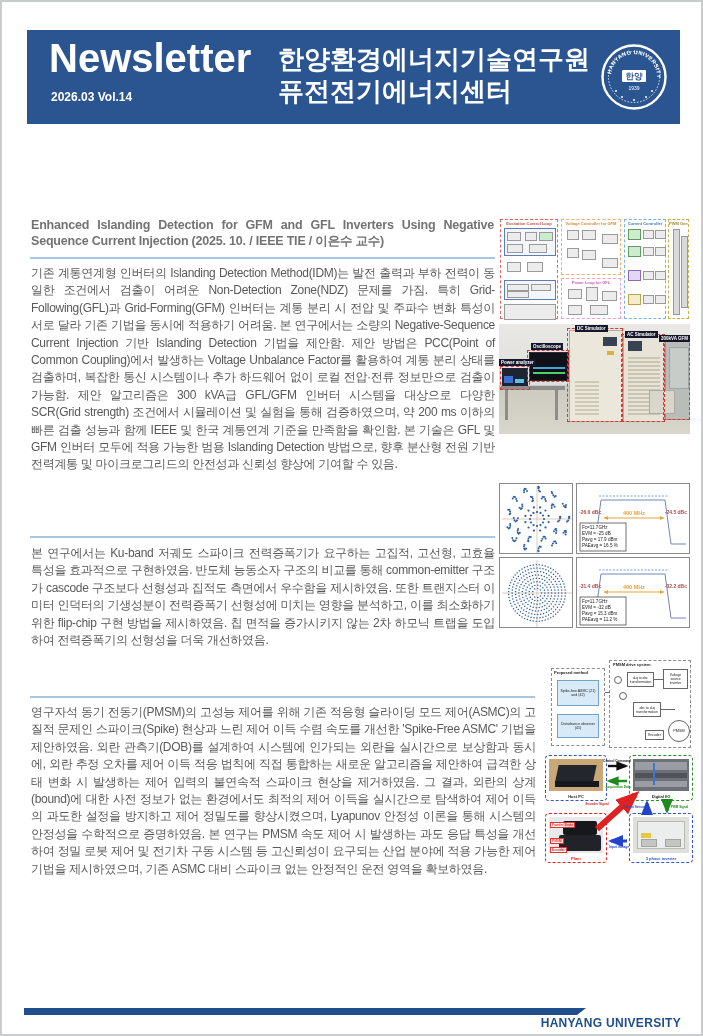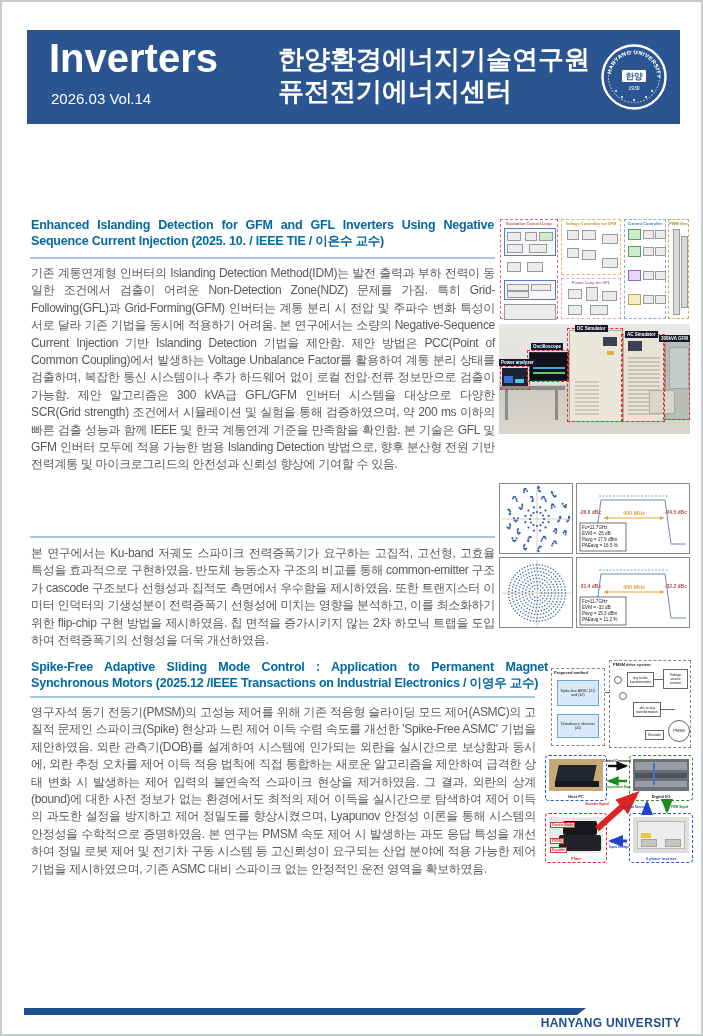"Inverters" div.newsletter { text: Inverters -> Newsletter }
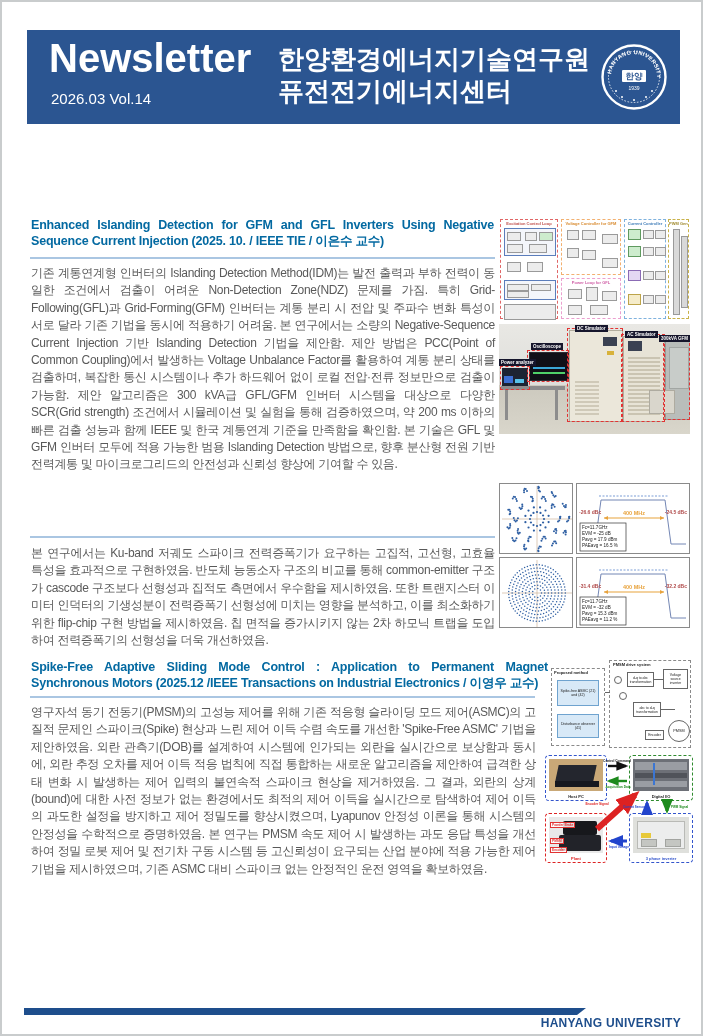"2026.03 Vol.14" .issue { font-size: 15px -> 12px; font-weight: normal -> bold }
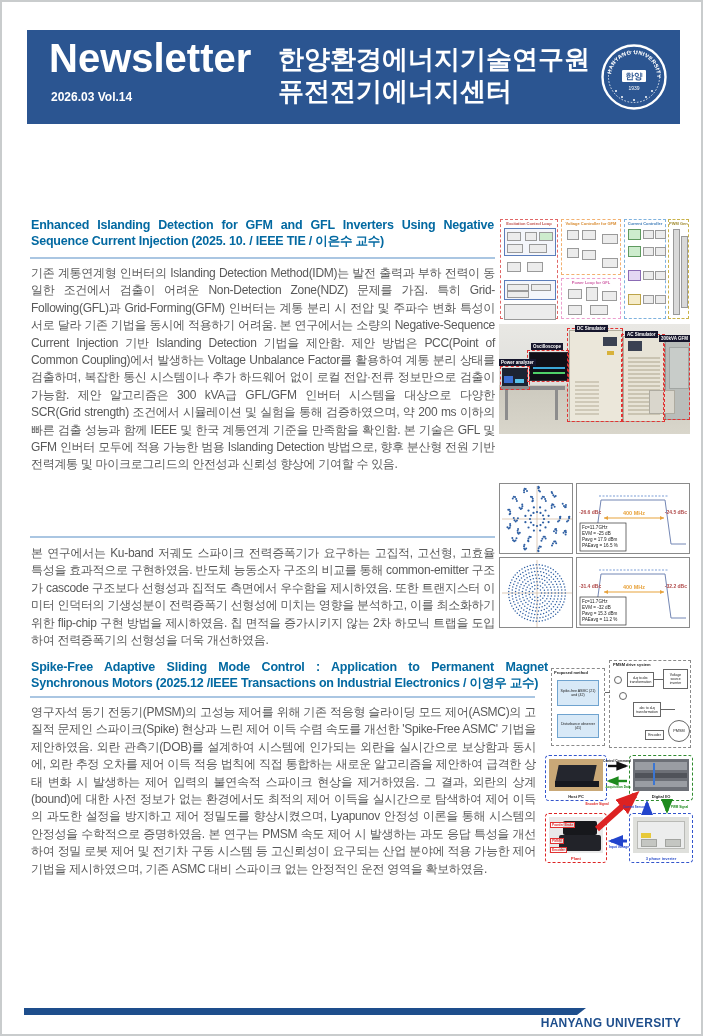"Enhanced Islanding Detection for GFM" .art-title { color: #0369a1 -> #737373 }
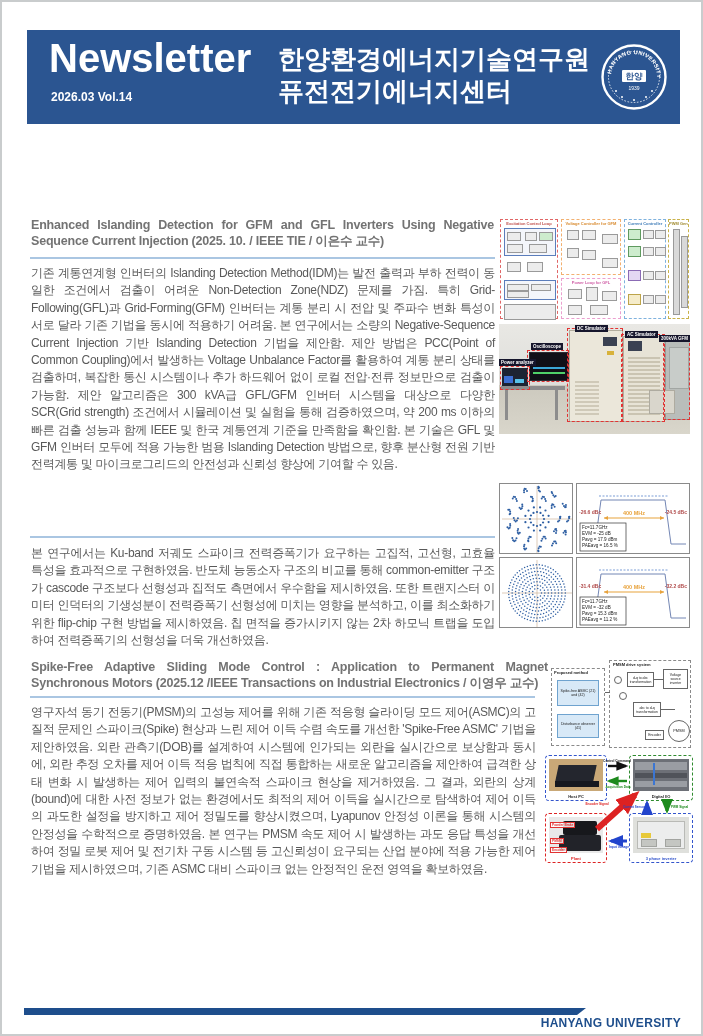"Spike-Free Adaptive Sliding Mode Control" div.art-title { html: <div>Spike-Free Adaptive Sliding Mode Control : Application to Permanent Magnet Synchronous Motors (2025.12 /IEEE Transactions on Industrial Electronics / 이영우 교수)</div> -> none }
